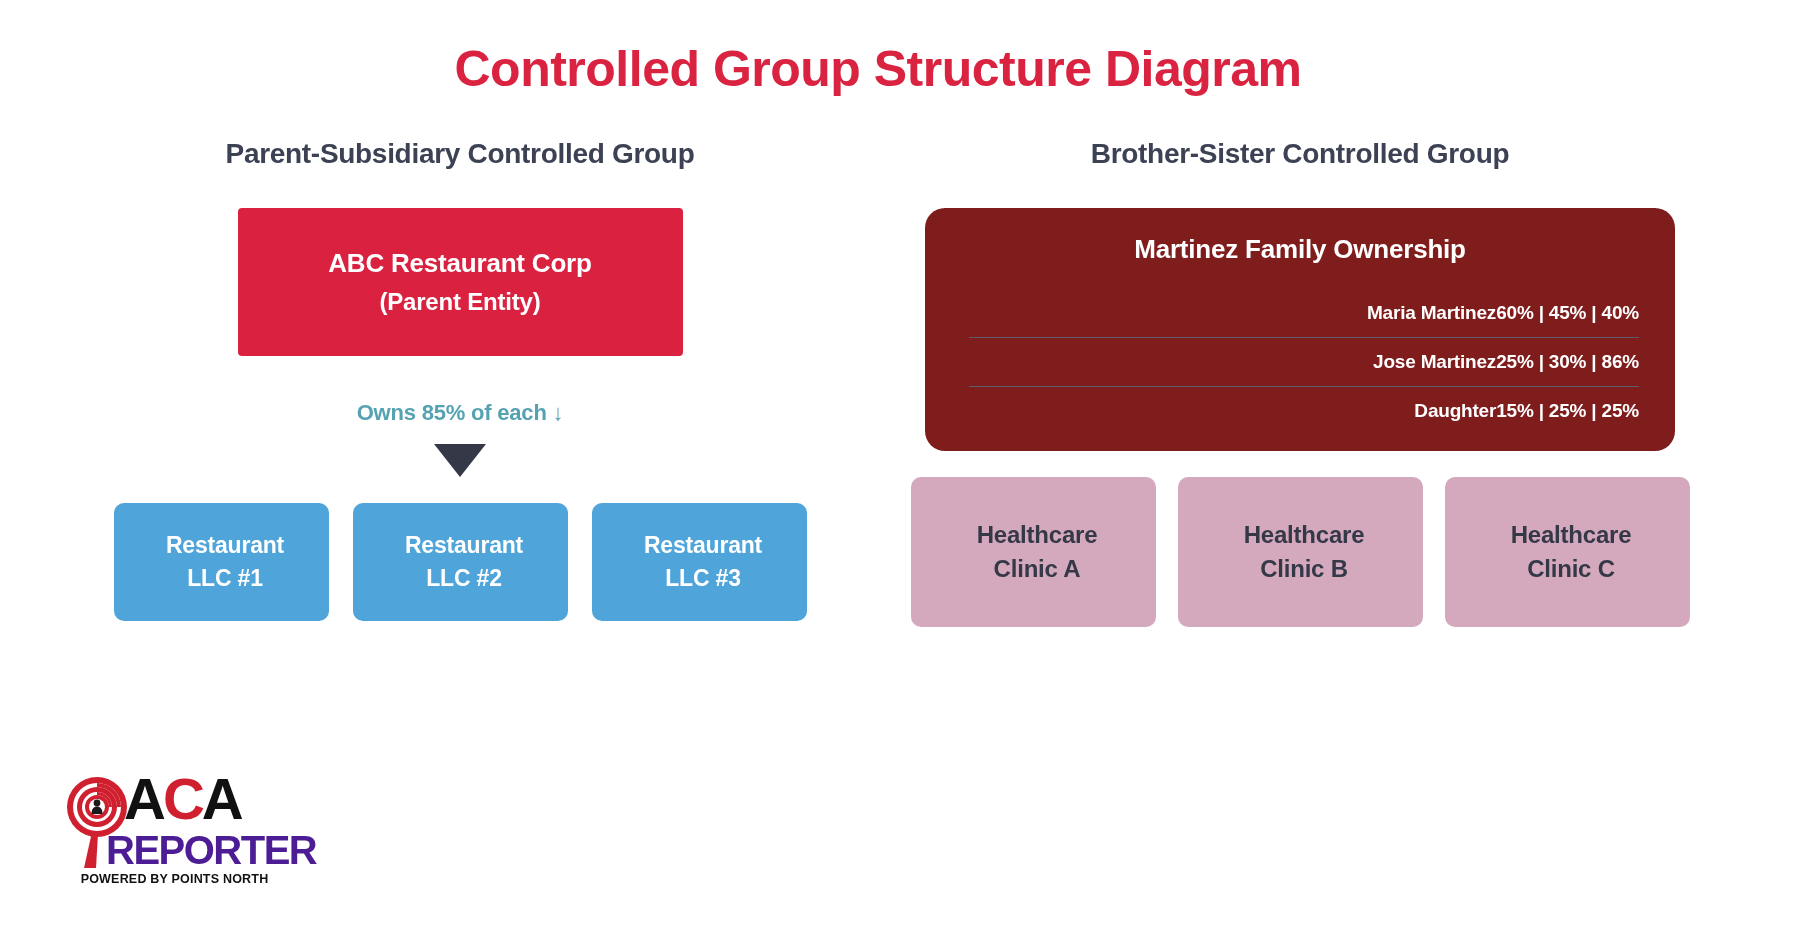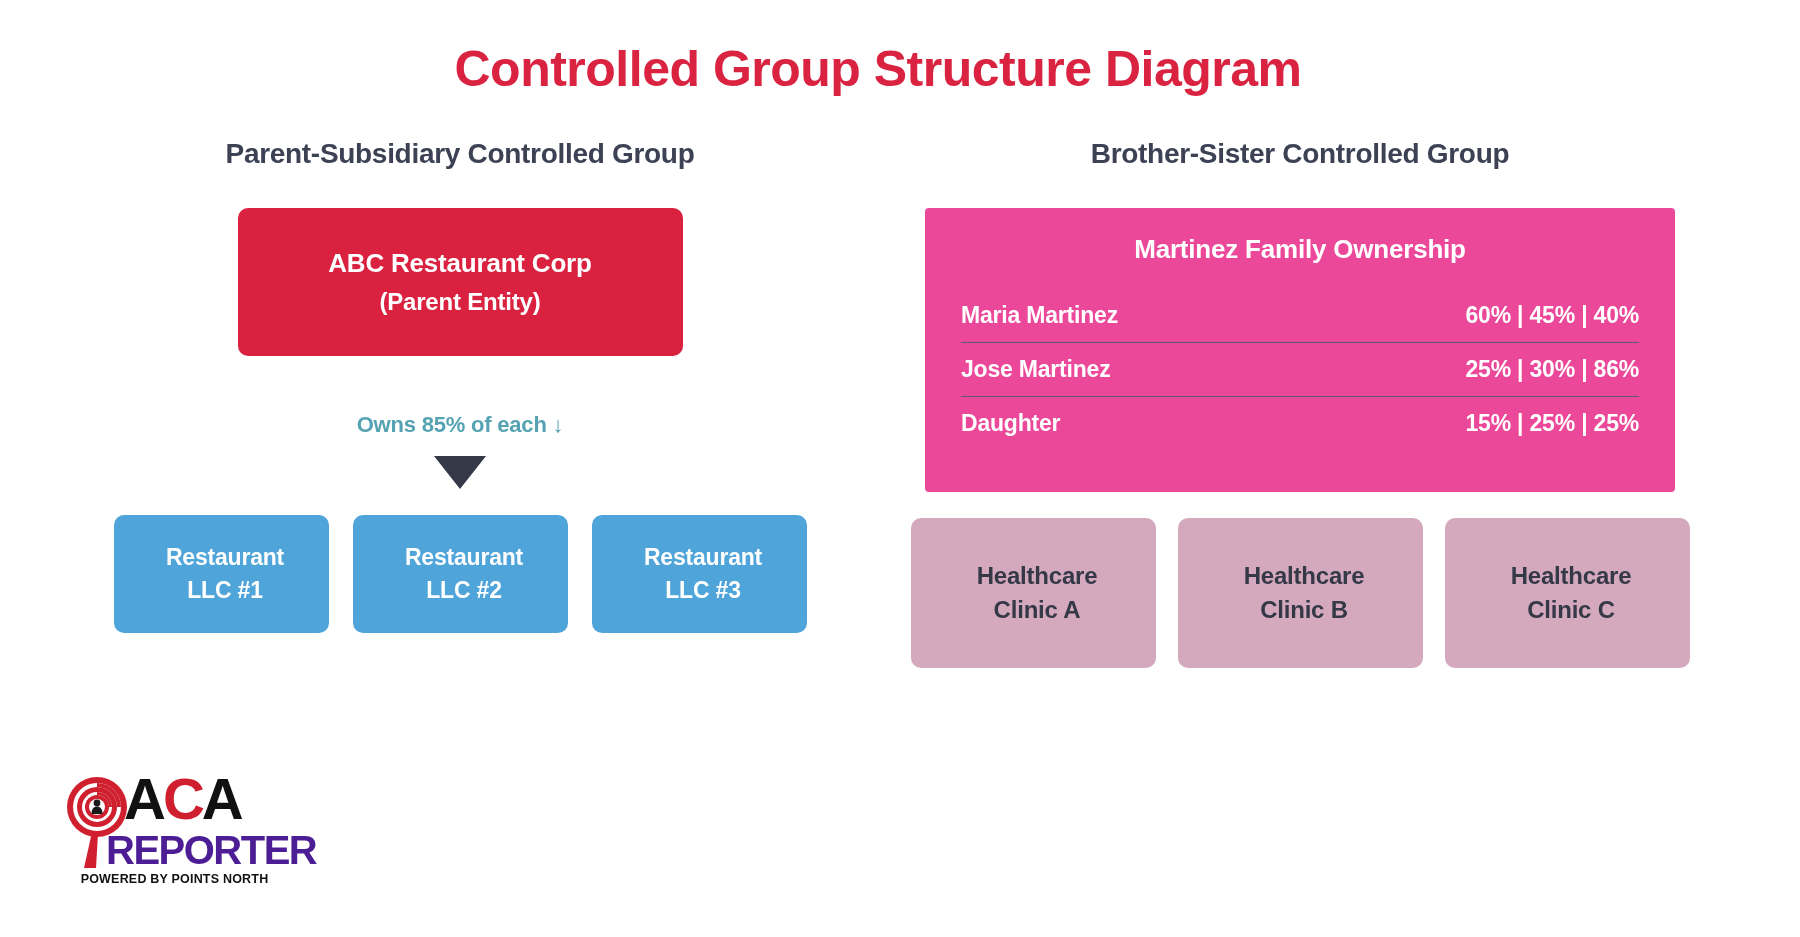"ABC Restaurant Corp" .parent-card { border-radius: 10px -> 4px }
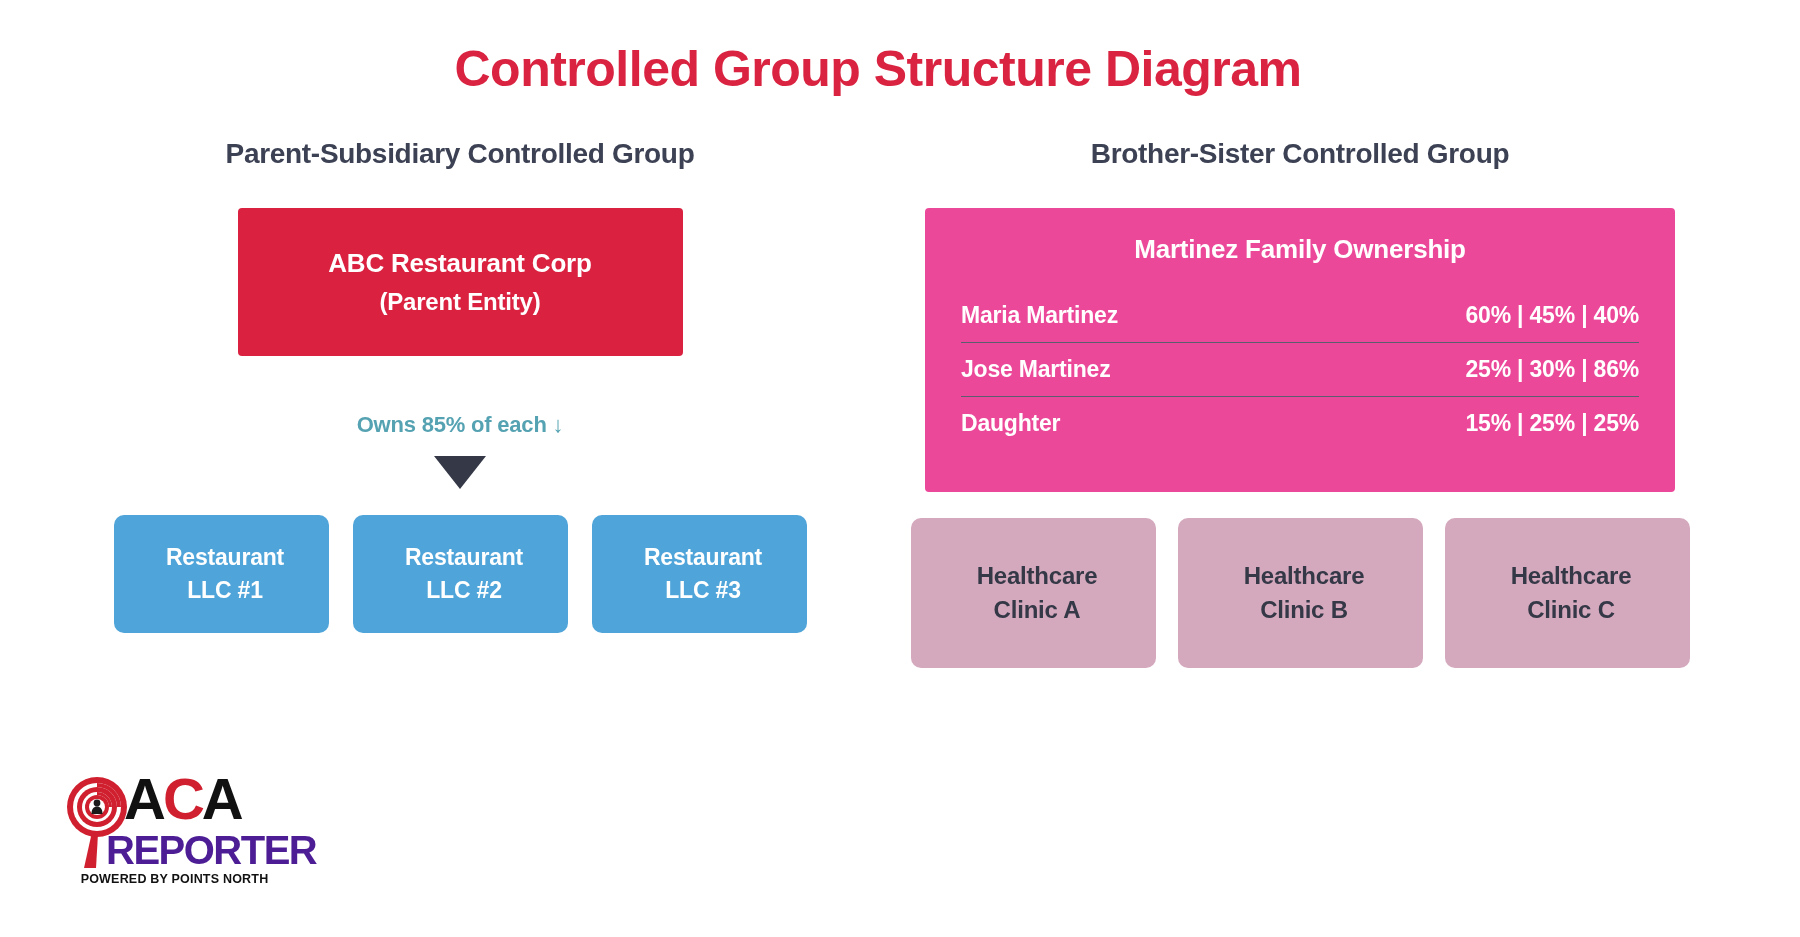"Martinez Family Ownership" .ownership-panel { background: #ec4899 -> #7f1d1d; border-radius: 4px -> 20px; padding: 26px 36px 42px 36px -> 26px 36px 16px 36px }
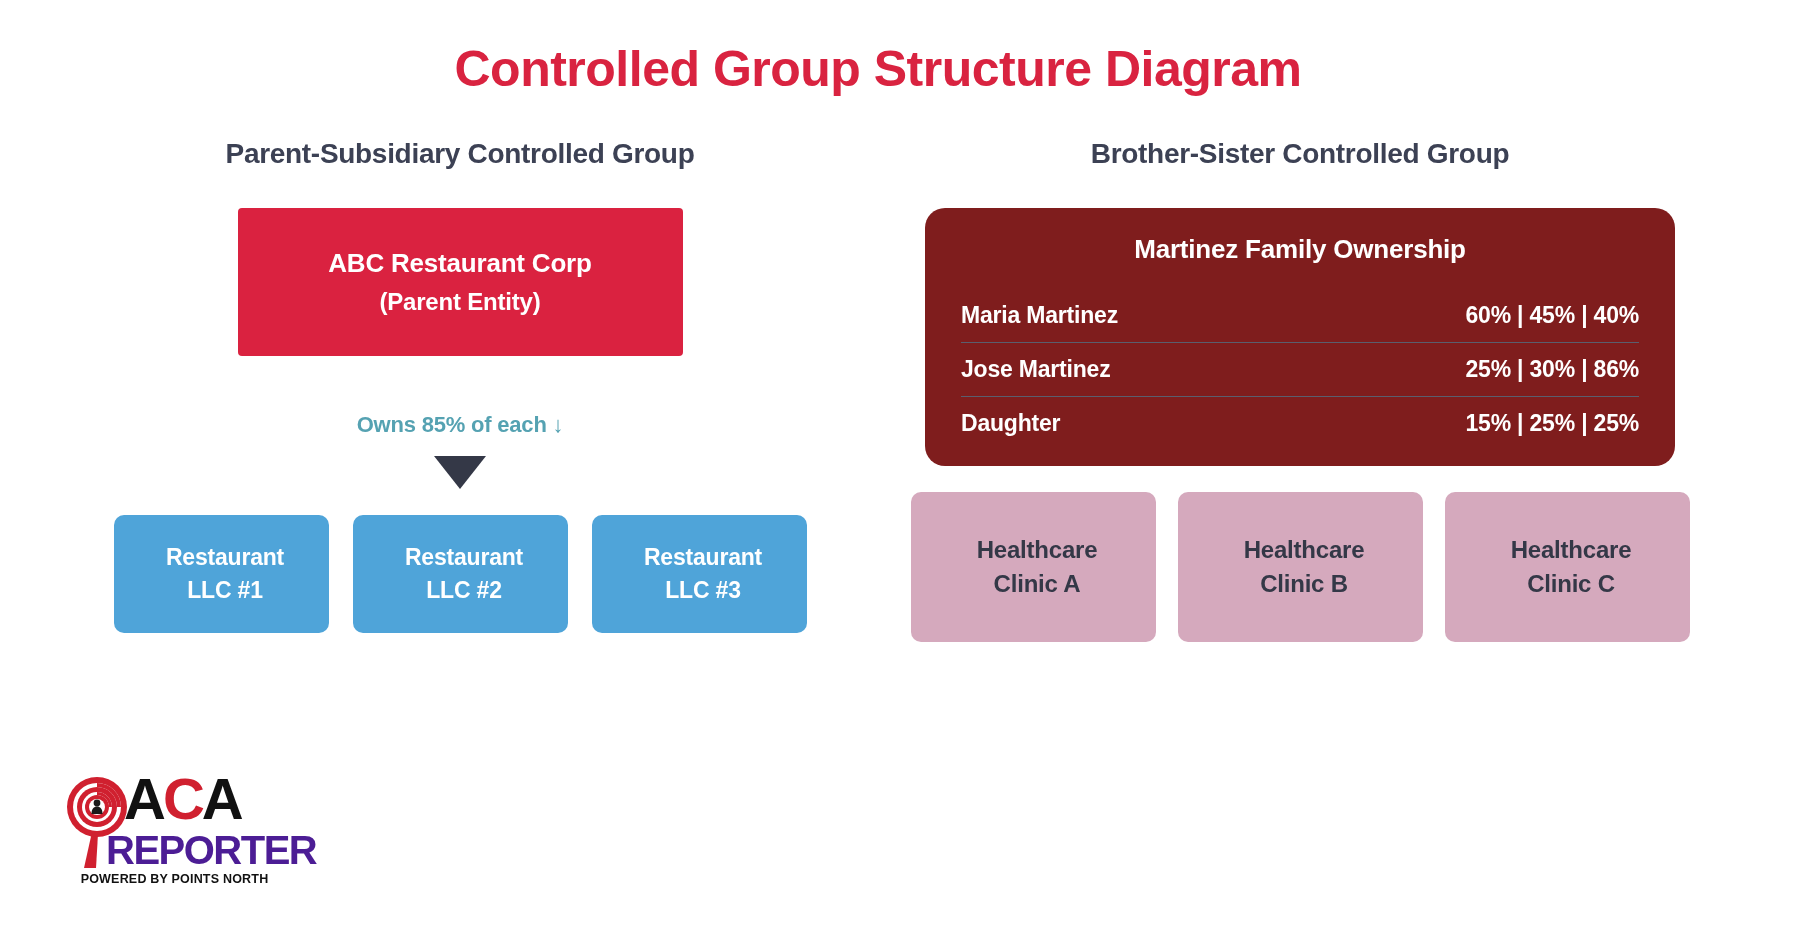"Maria Martinez" .ownership-row { font-size: 23px -> 19px; justify-content: space-between -> flex-end; margin-left: none -> 8px }
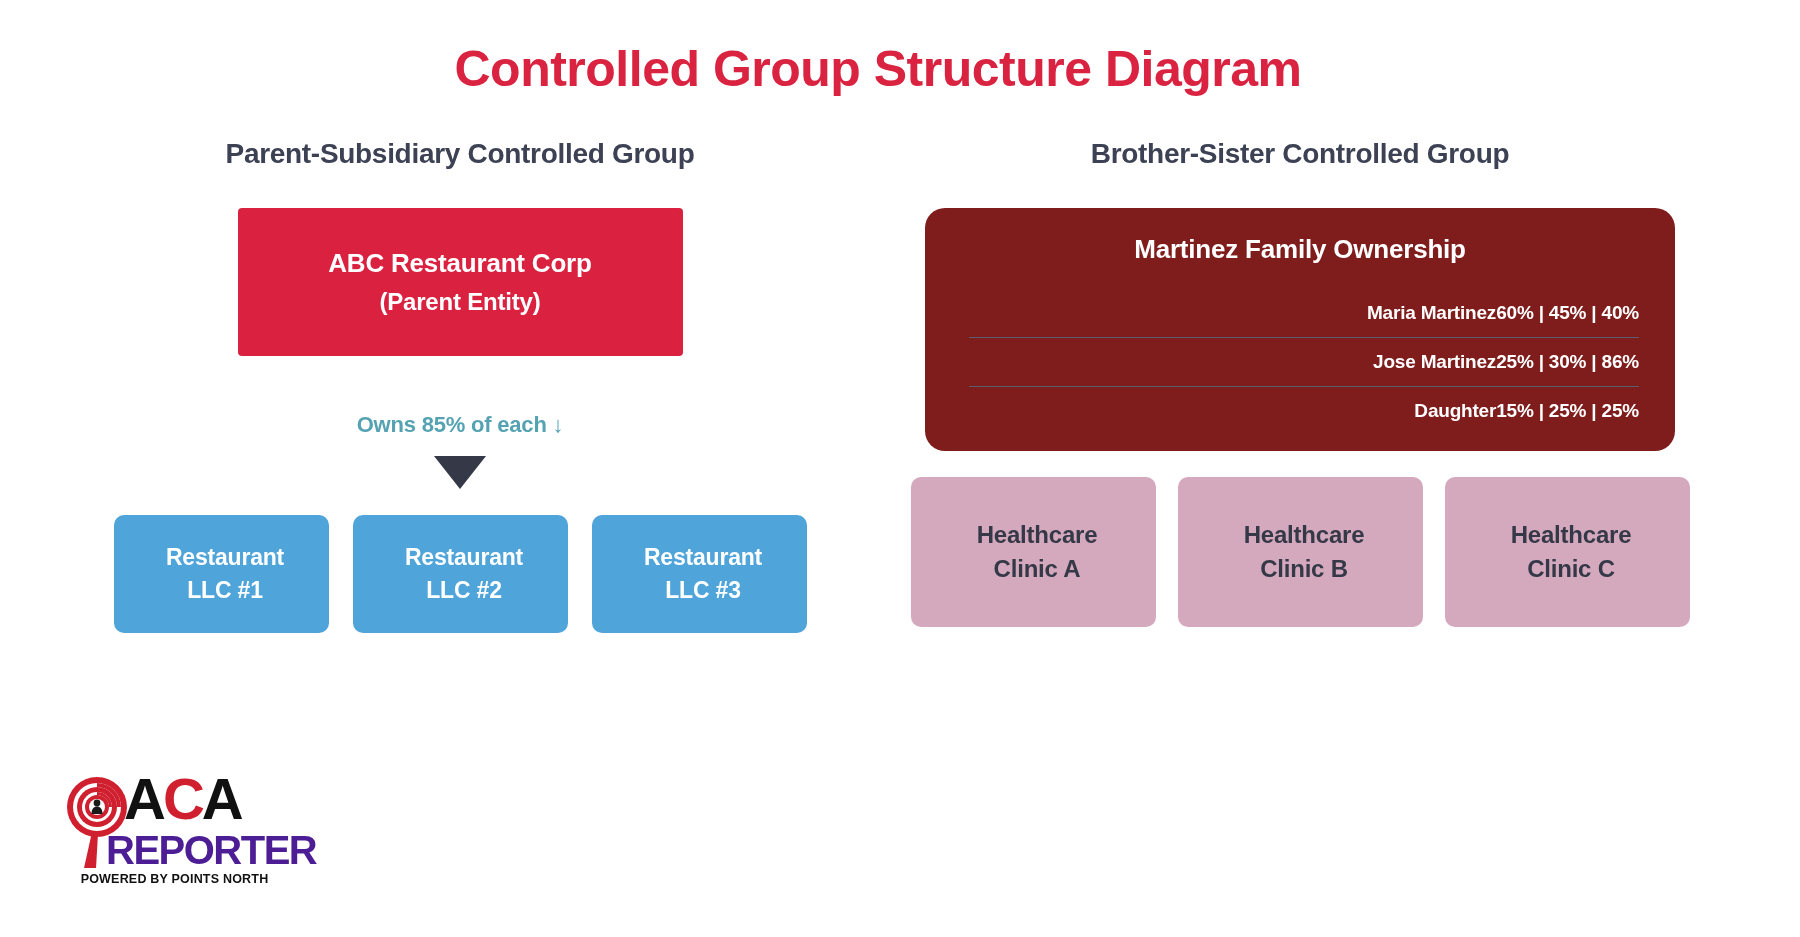"Owns 85% of each ↓" .connector { margin: 12px -> 0 }
